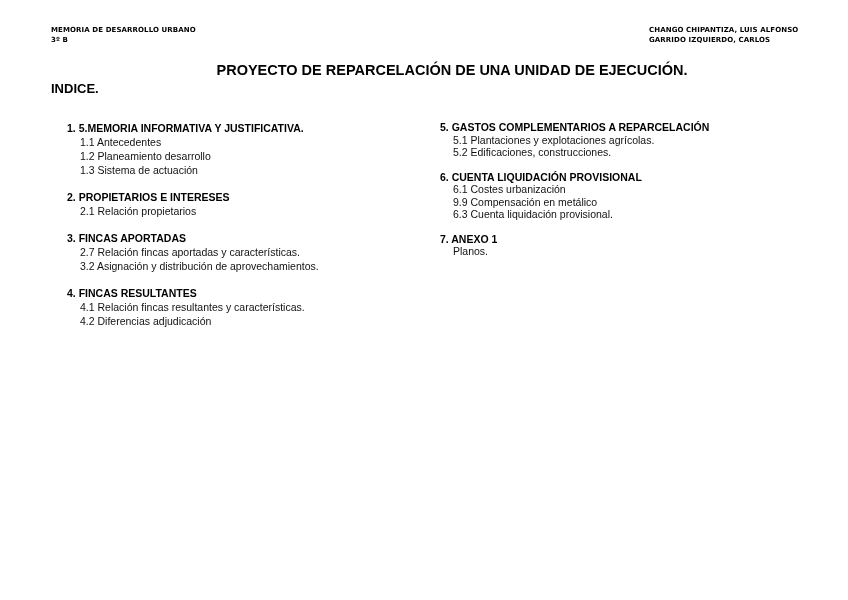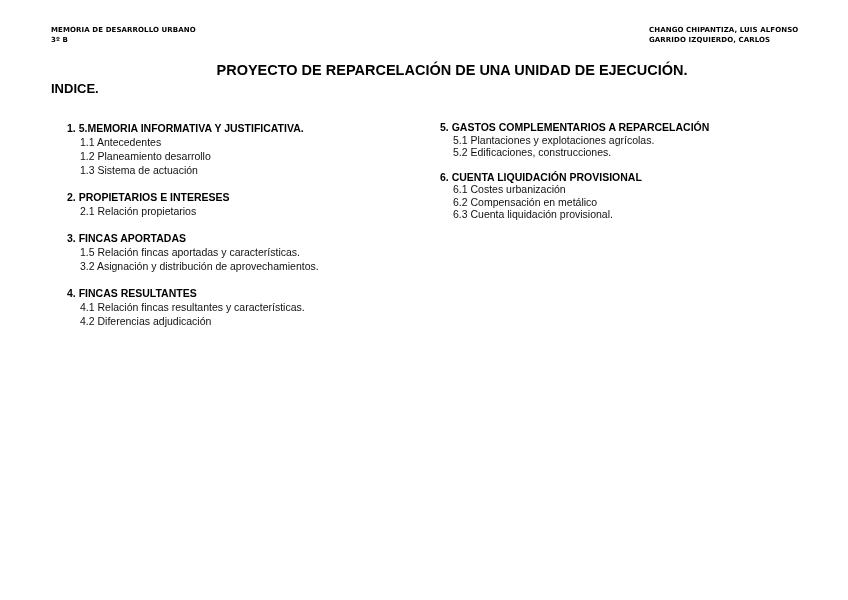"6.2 Compensación en metálico" div.sub { text: 6.2 -> 9.9 }
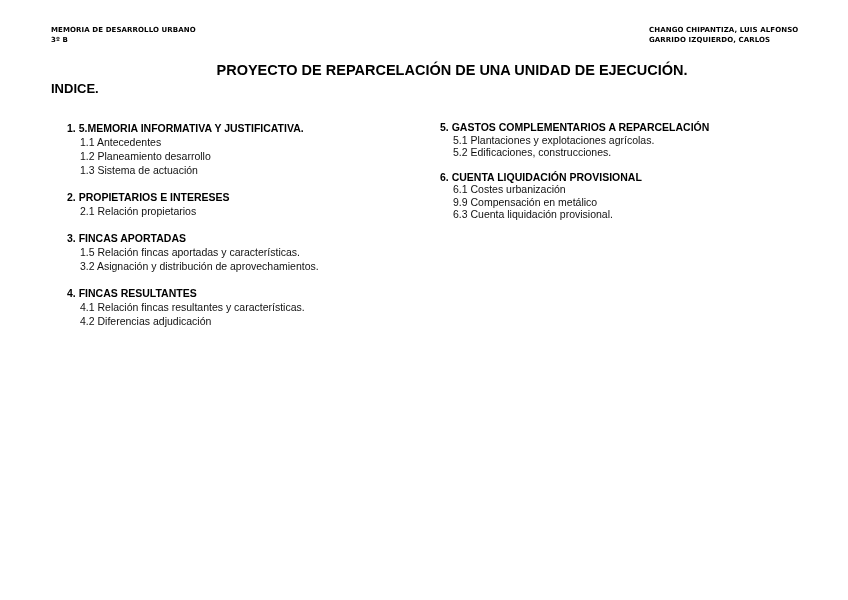"7. ANEXO 1" div.section { html: none -> <div> <div>7. ANEXO 1</div> <div>Planos.</div> </div> }
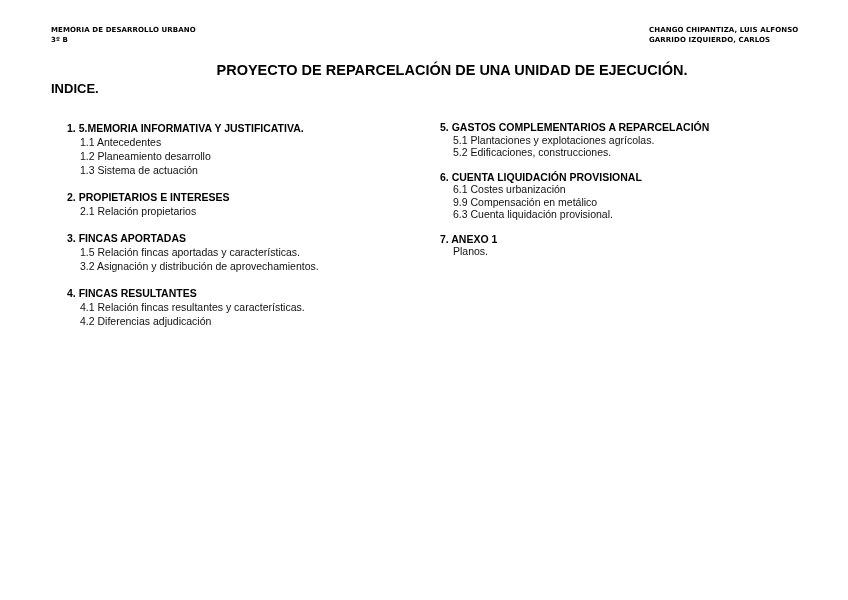"1.5 Relación fincas aportadas y" div.sub { text: 1.5 -> 2.7 }
